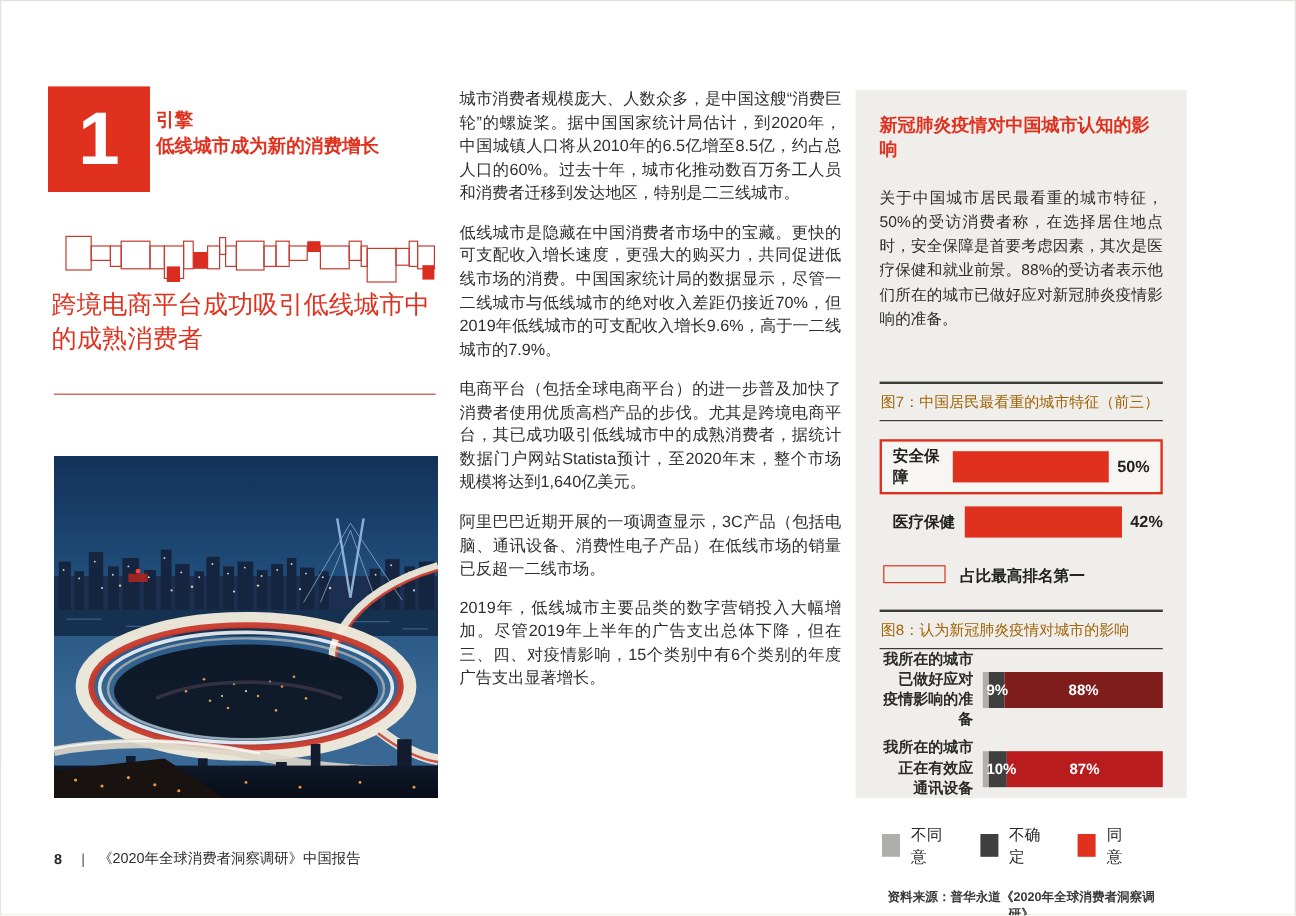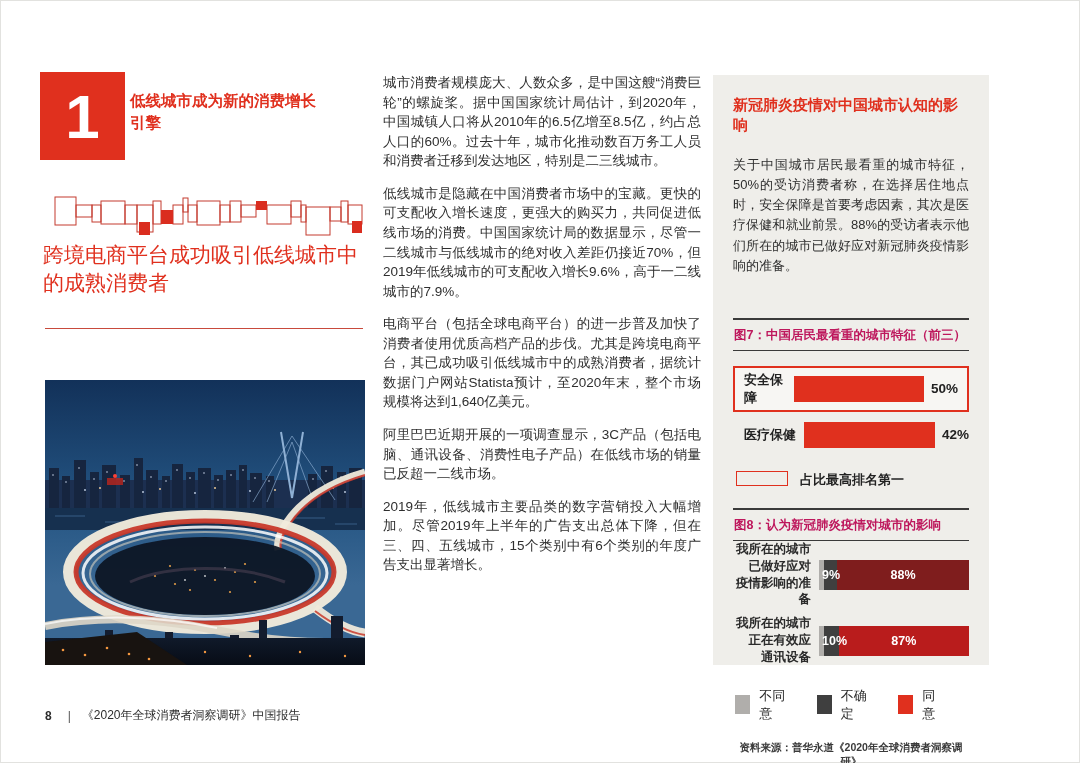"低线城市成为新的消费增长" div { order: before "引擎" -> after "引擎" }
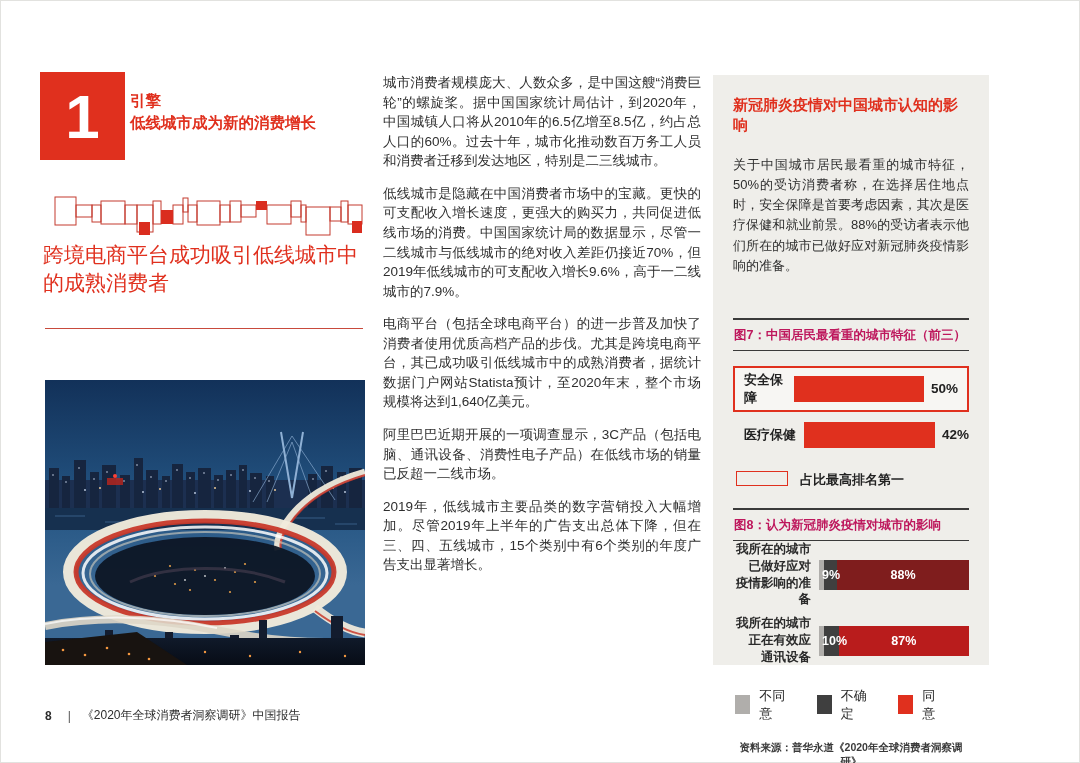"图7：中国居民最看重的城市特征（前三）" .fig-caption { color: #be185d -> #a16207; font-weight: bold -> normal }
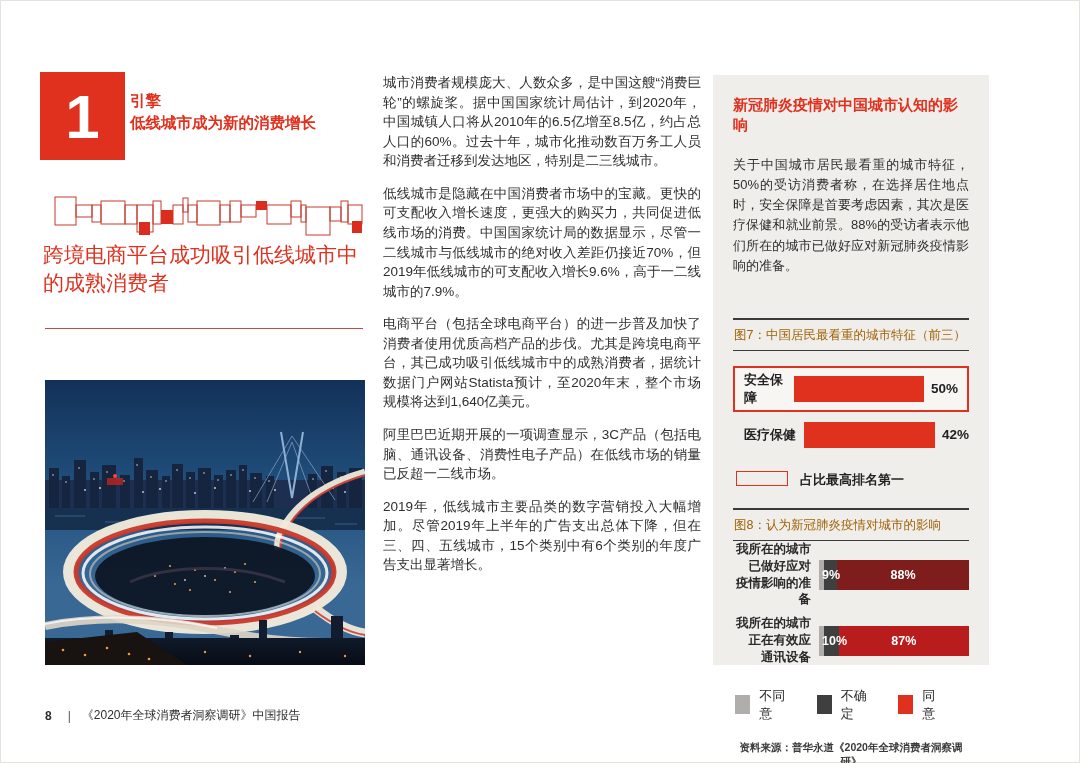"2019年，低线城市主要品类的数字营销投入大幅增加。尽管2019年上半年的广告支" p { text: 五线城市 -> 对疫情影响 }
